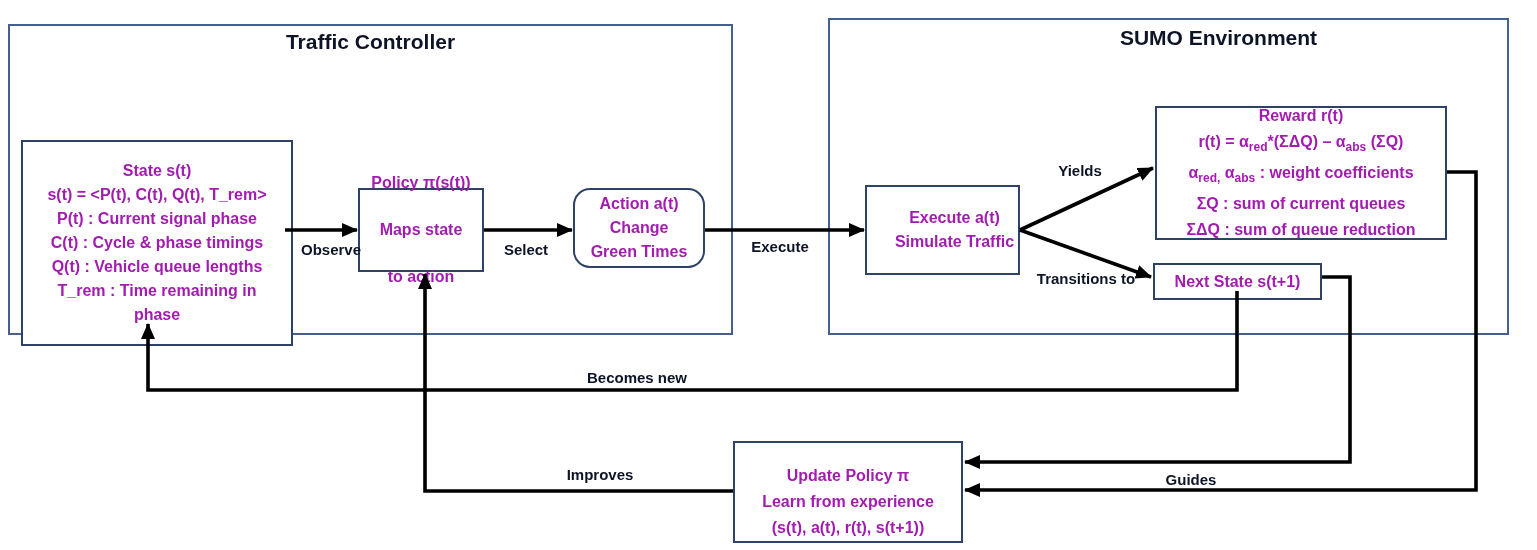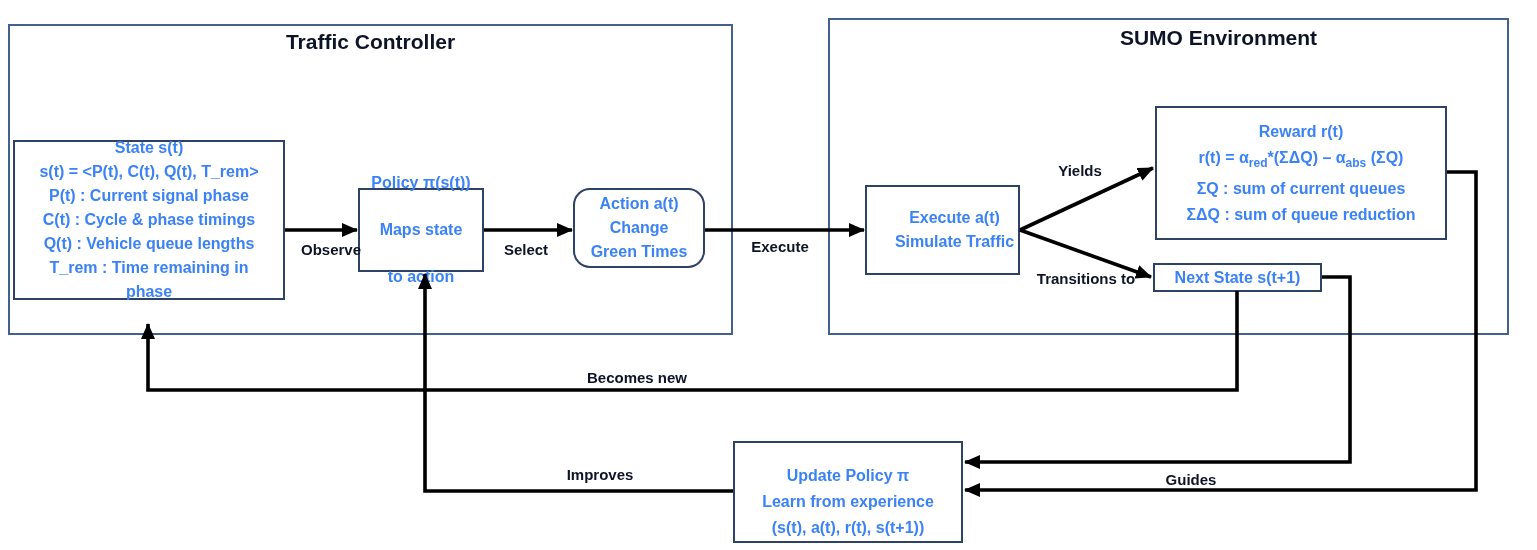"Reward r(t)" .box { color: #3b82f6 -> #a21caf }
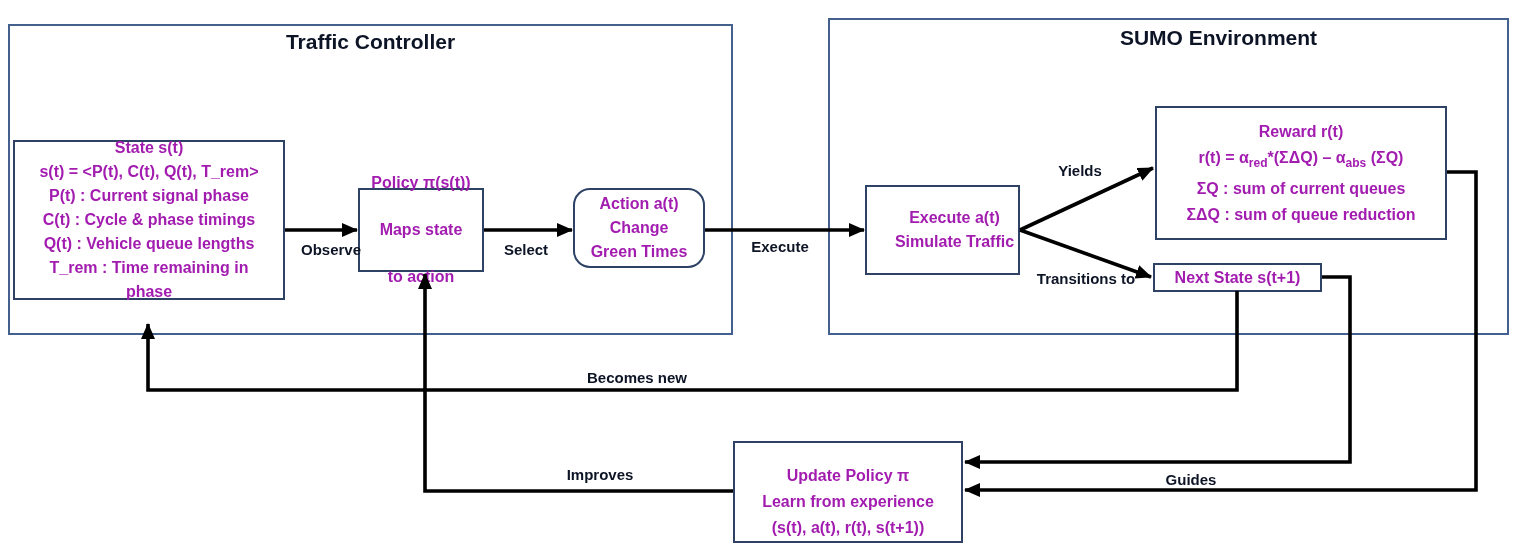"State s(t)" div.box { height: 160px -> 206px; left: 13px -> 21px }
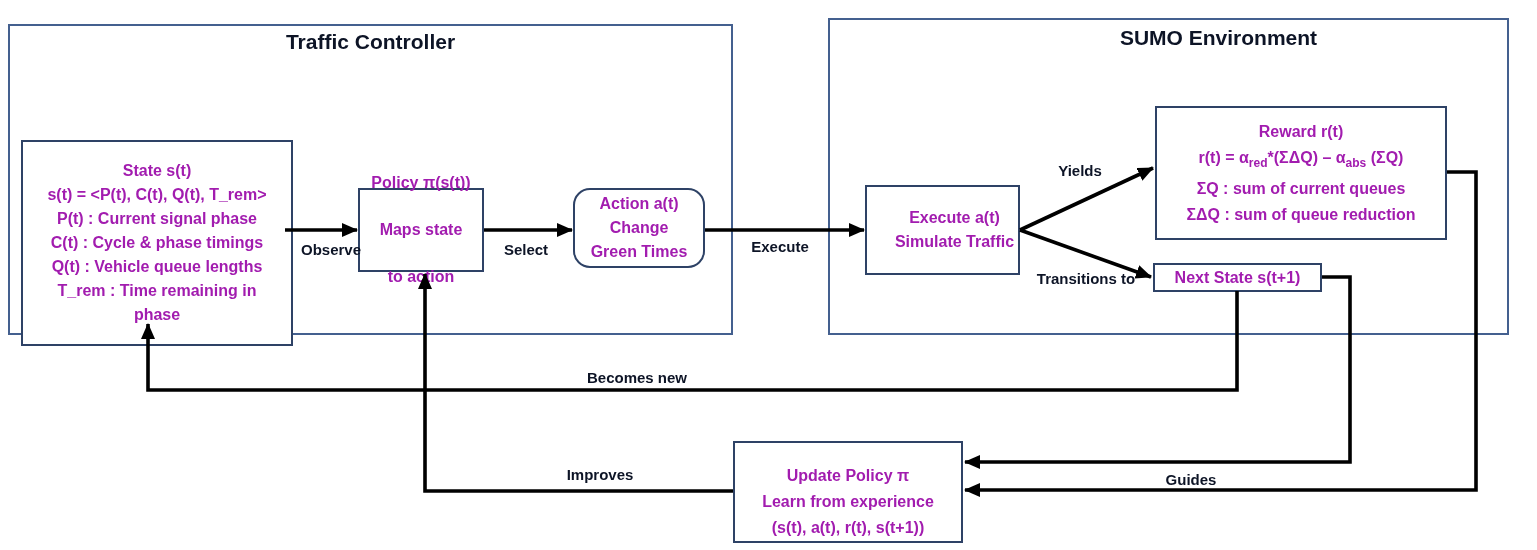"αred, αabs : weight coefficients" span.ln { html: none -> <span><span>α</span><span>red,</span><span> α</span><span>abs</span><span> : weight coefficients</span></span> }
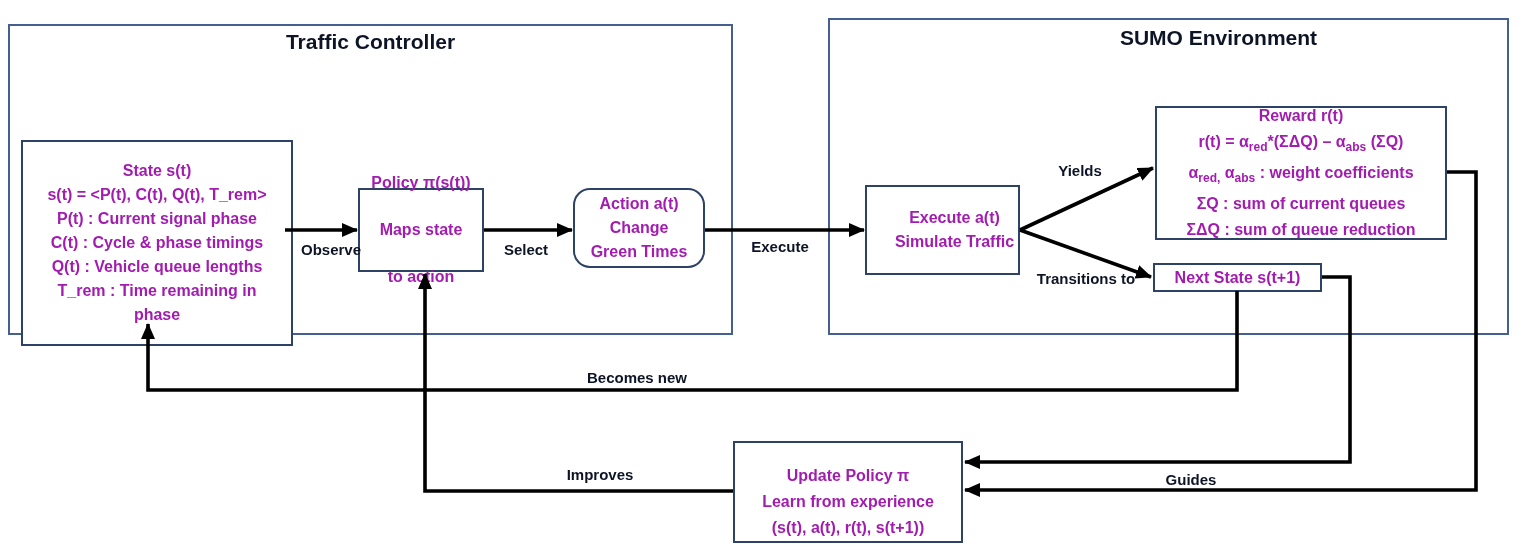"Next State s(t+1)" div.box { height: 29px -> 37px }
